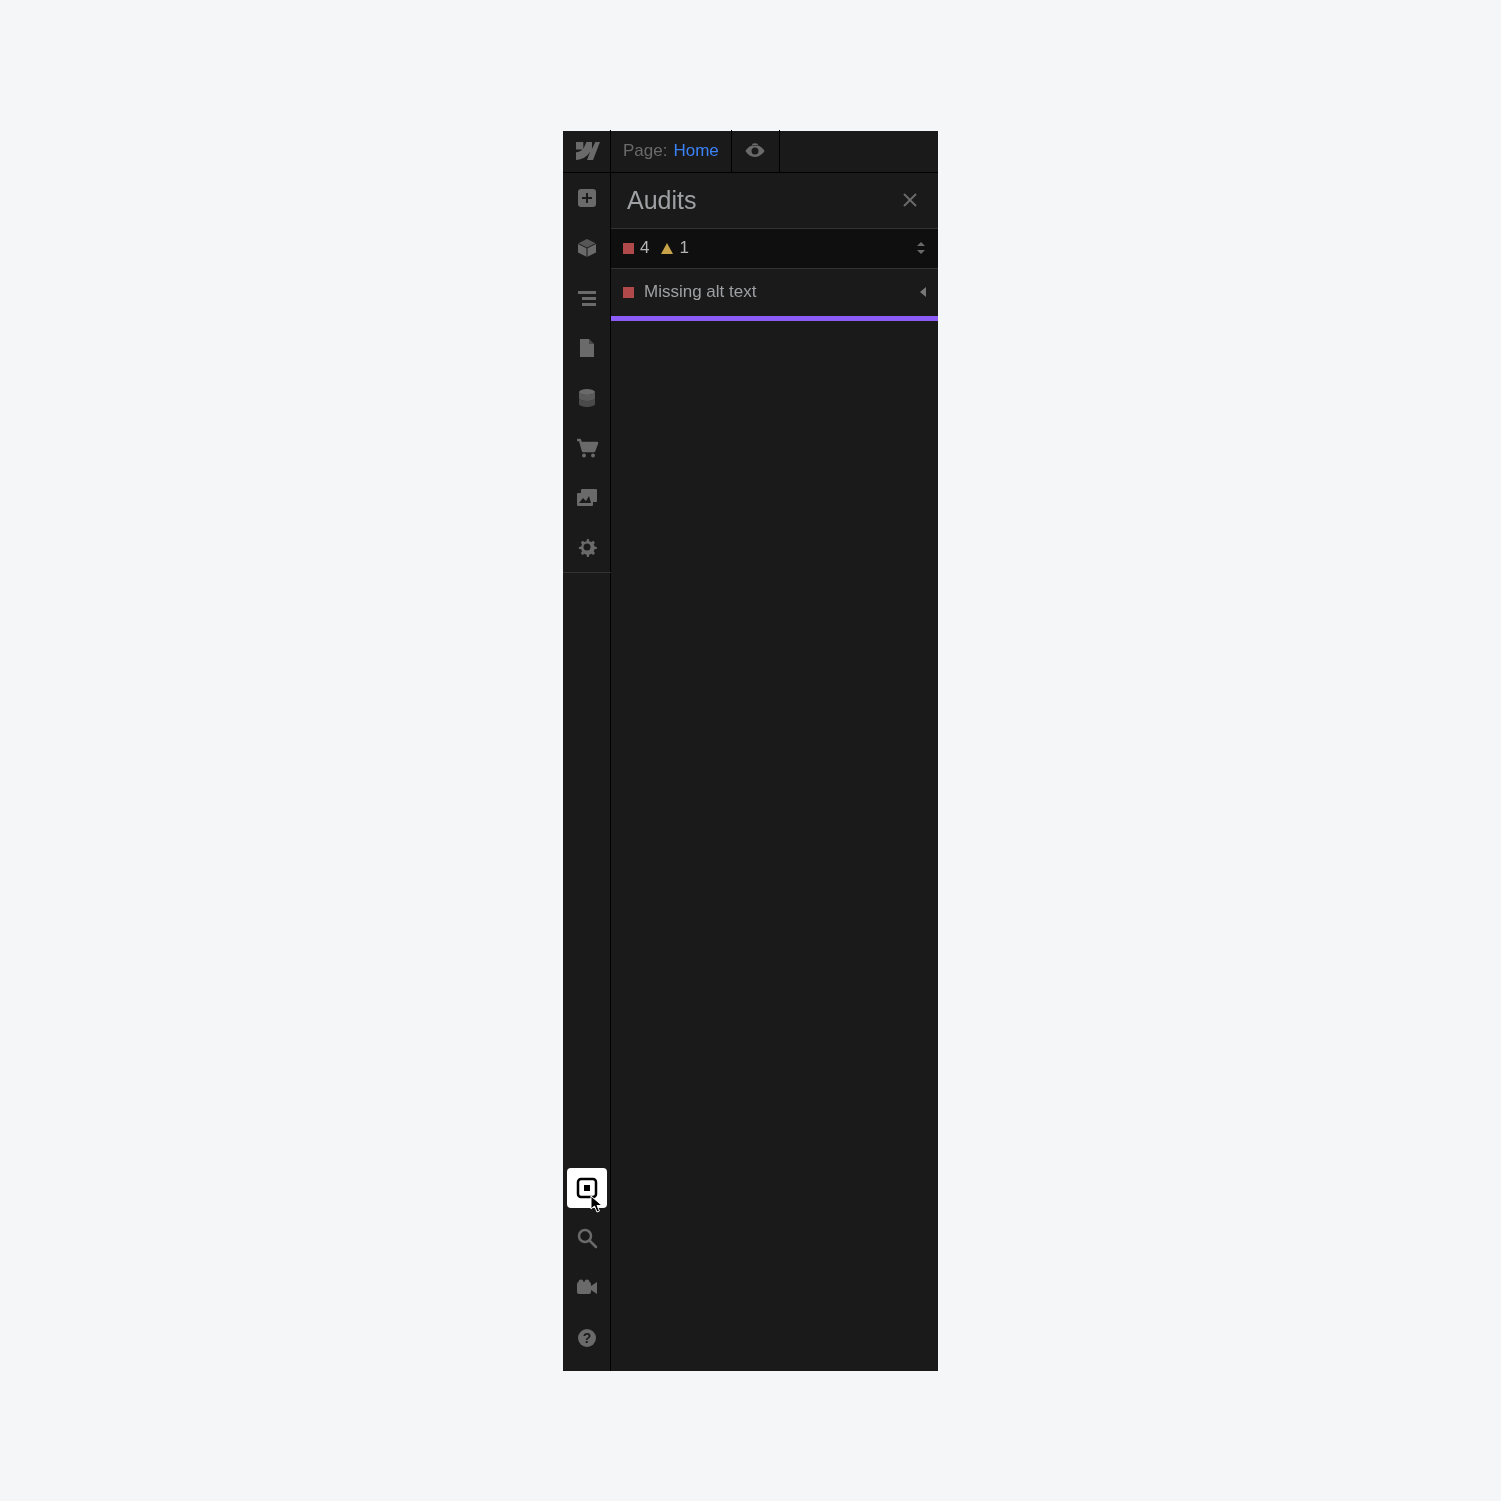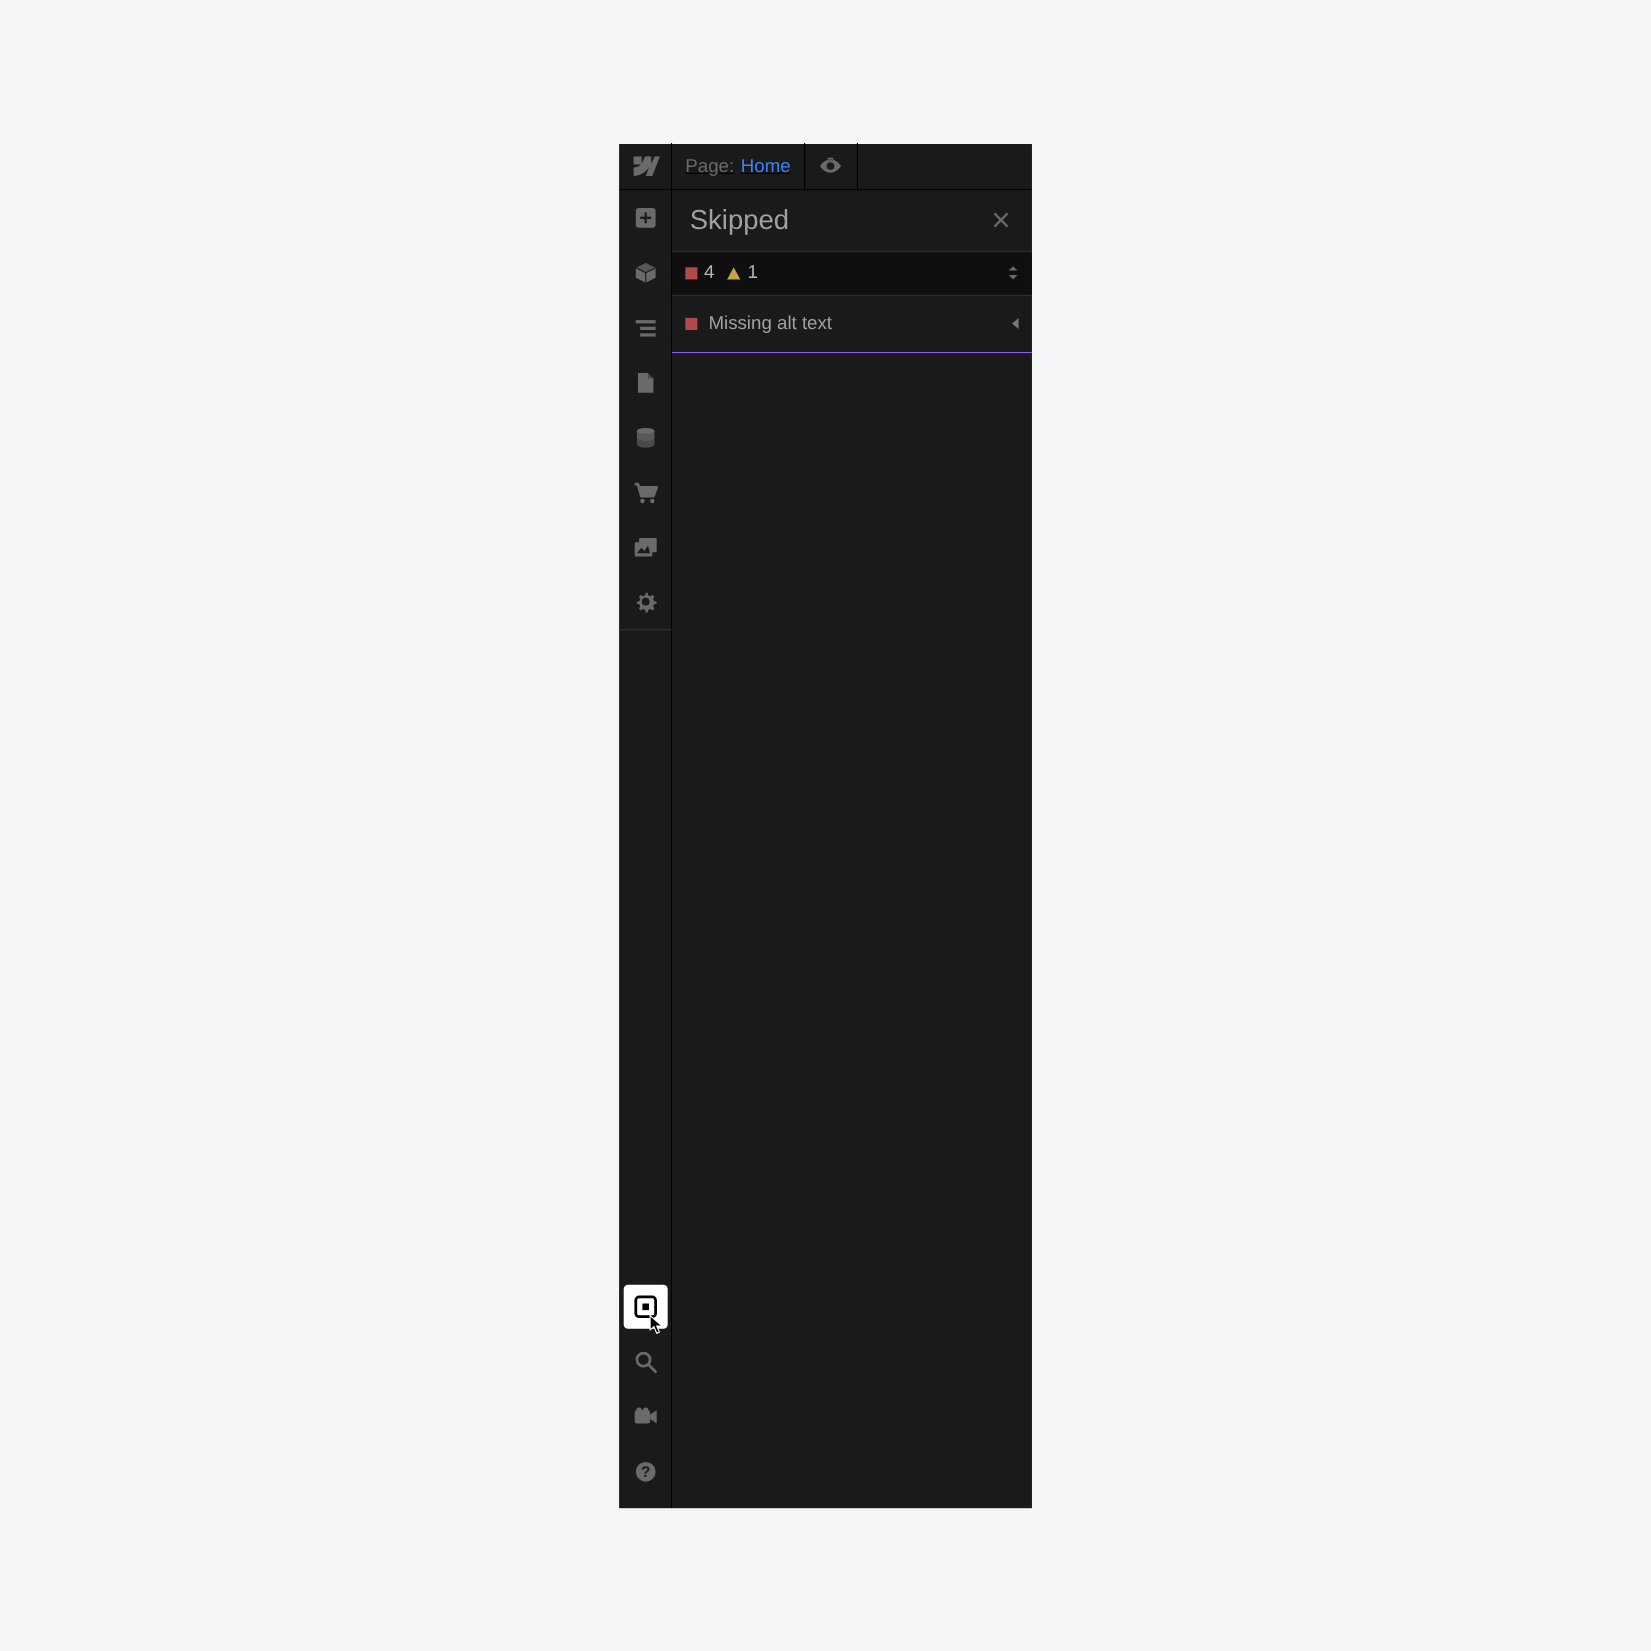"Page:" .topbar { text-decoration: underline -> none }
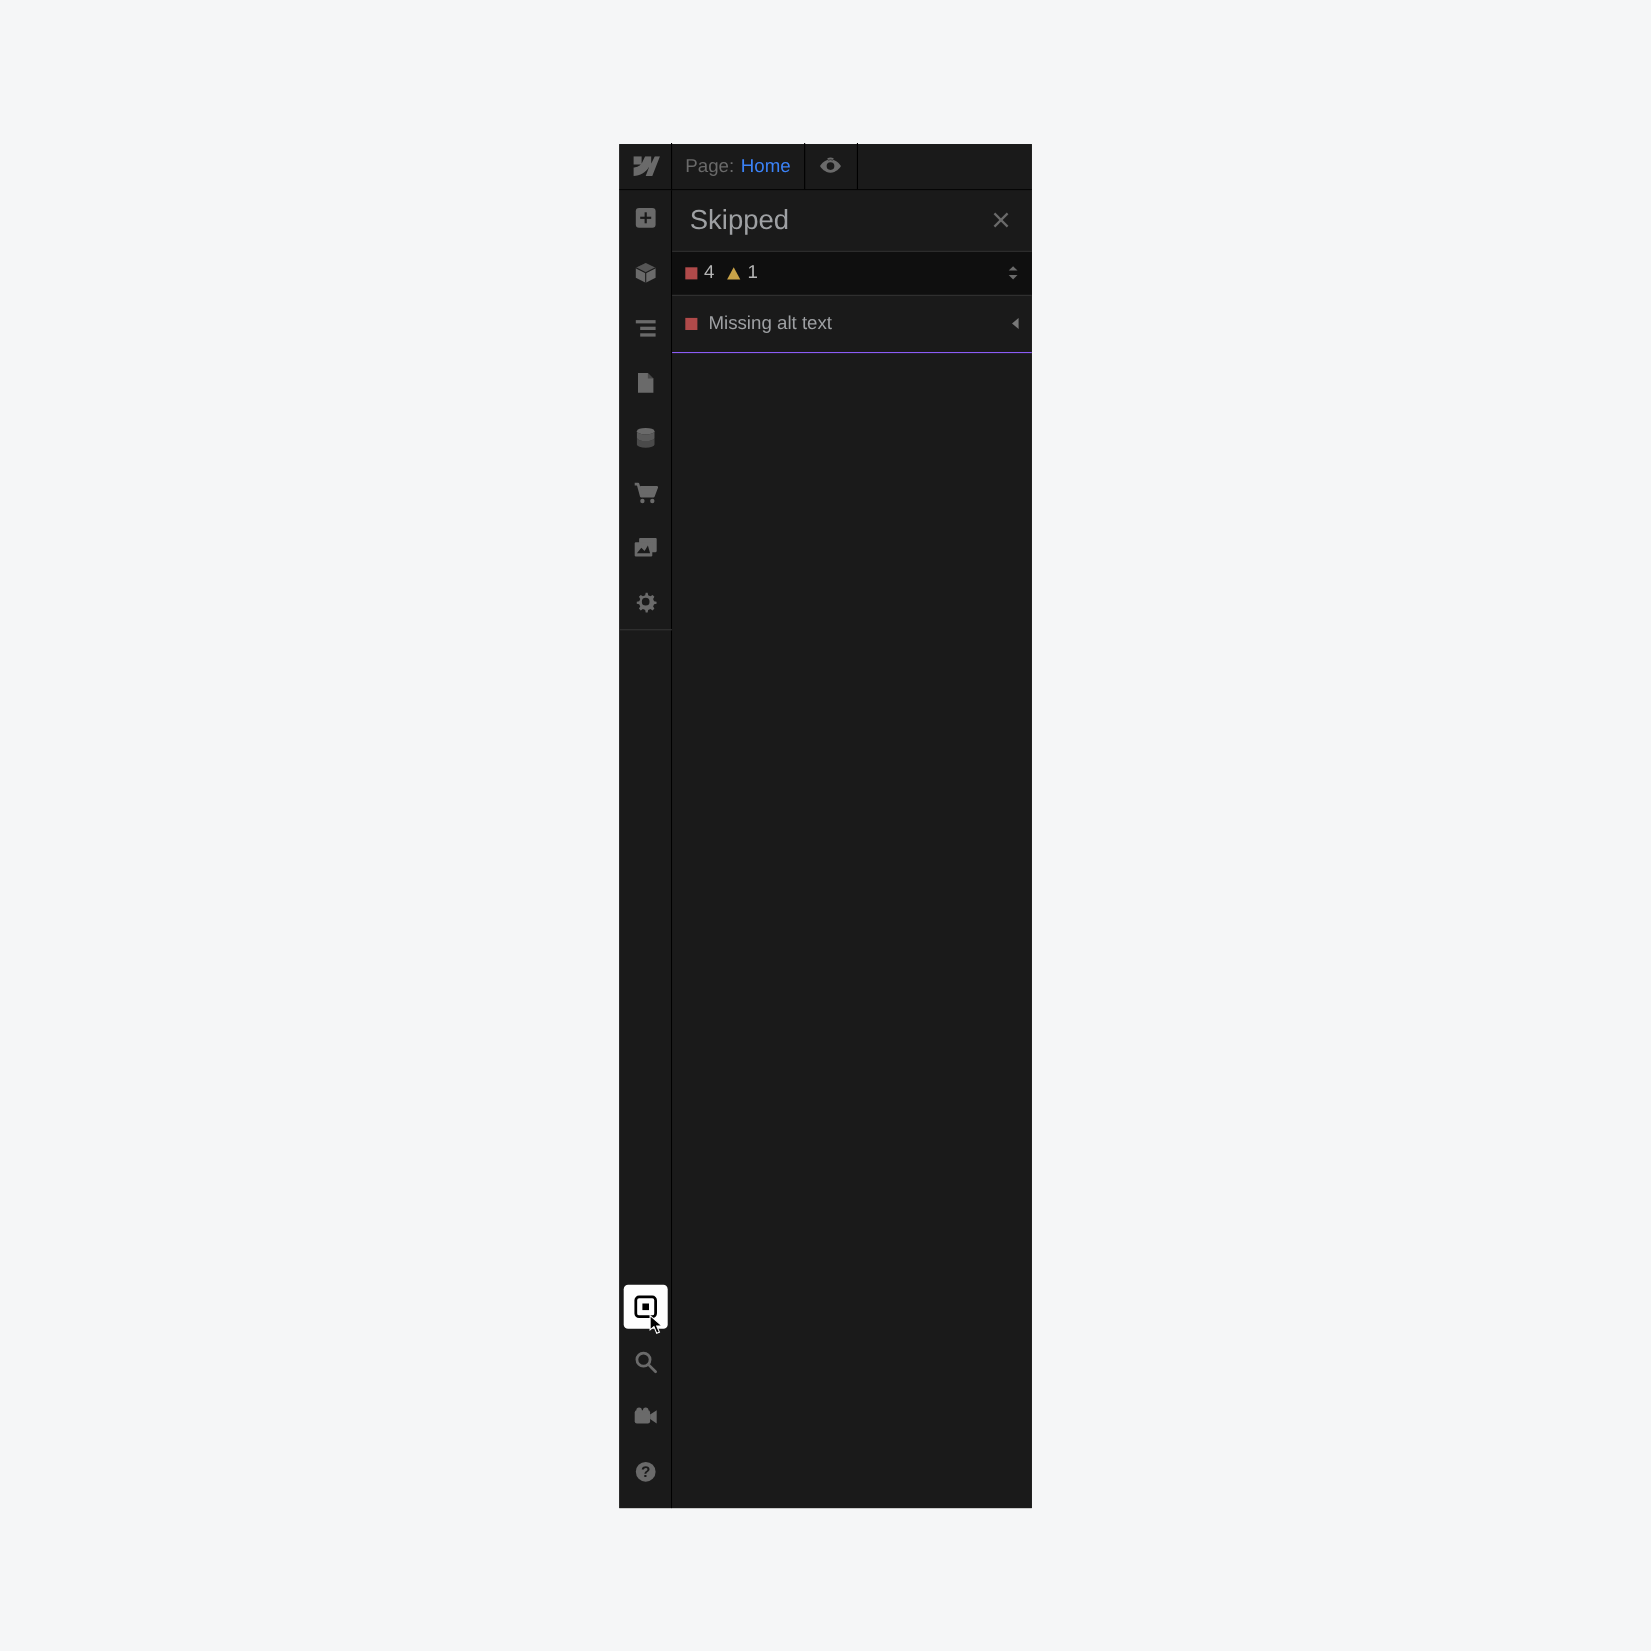"Skipped" span.panel-title { text: Skipped -> Audits }
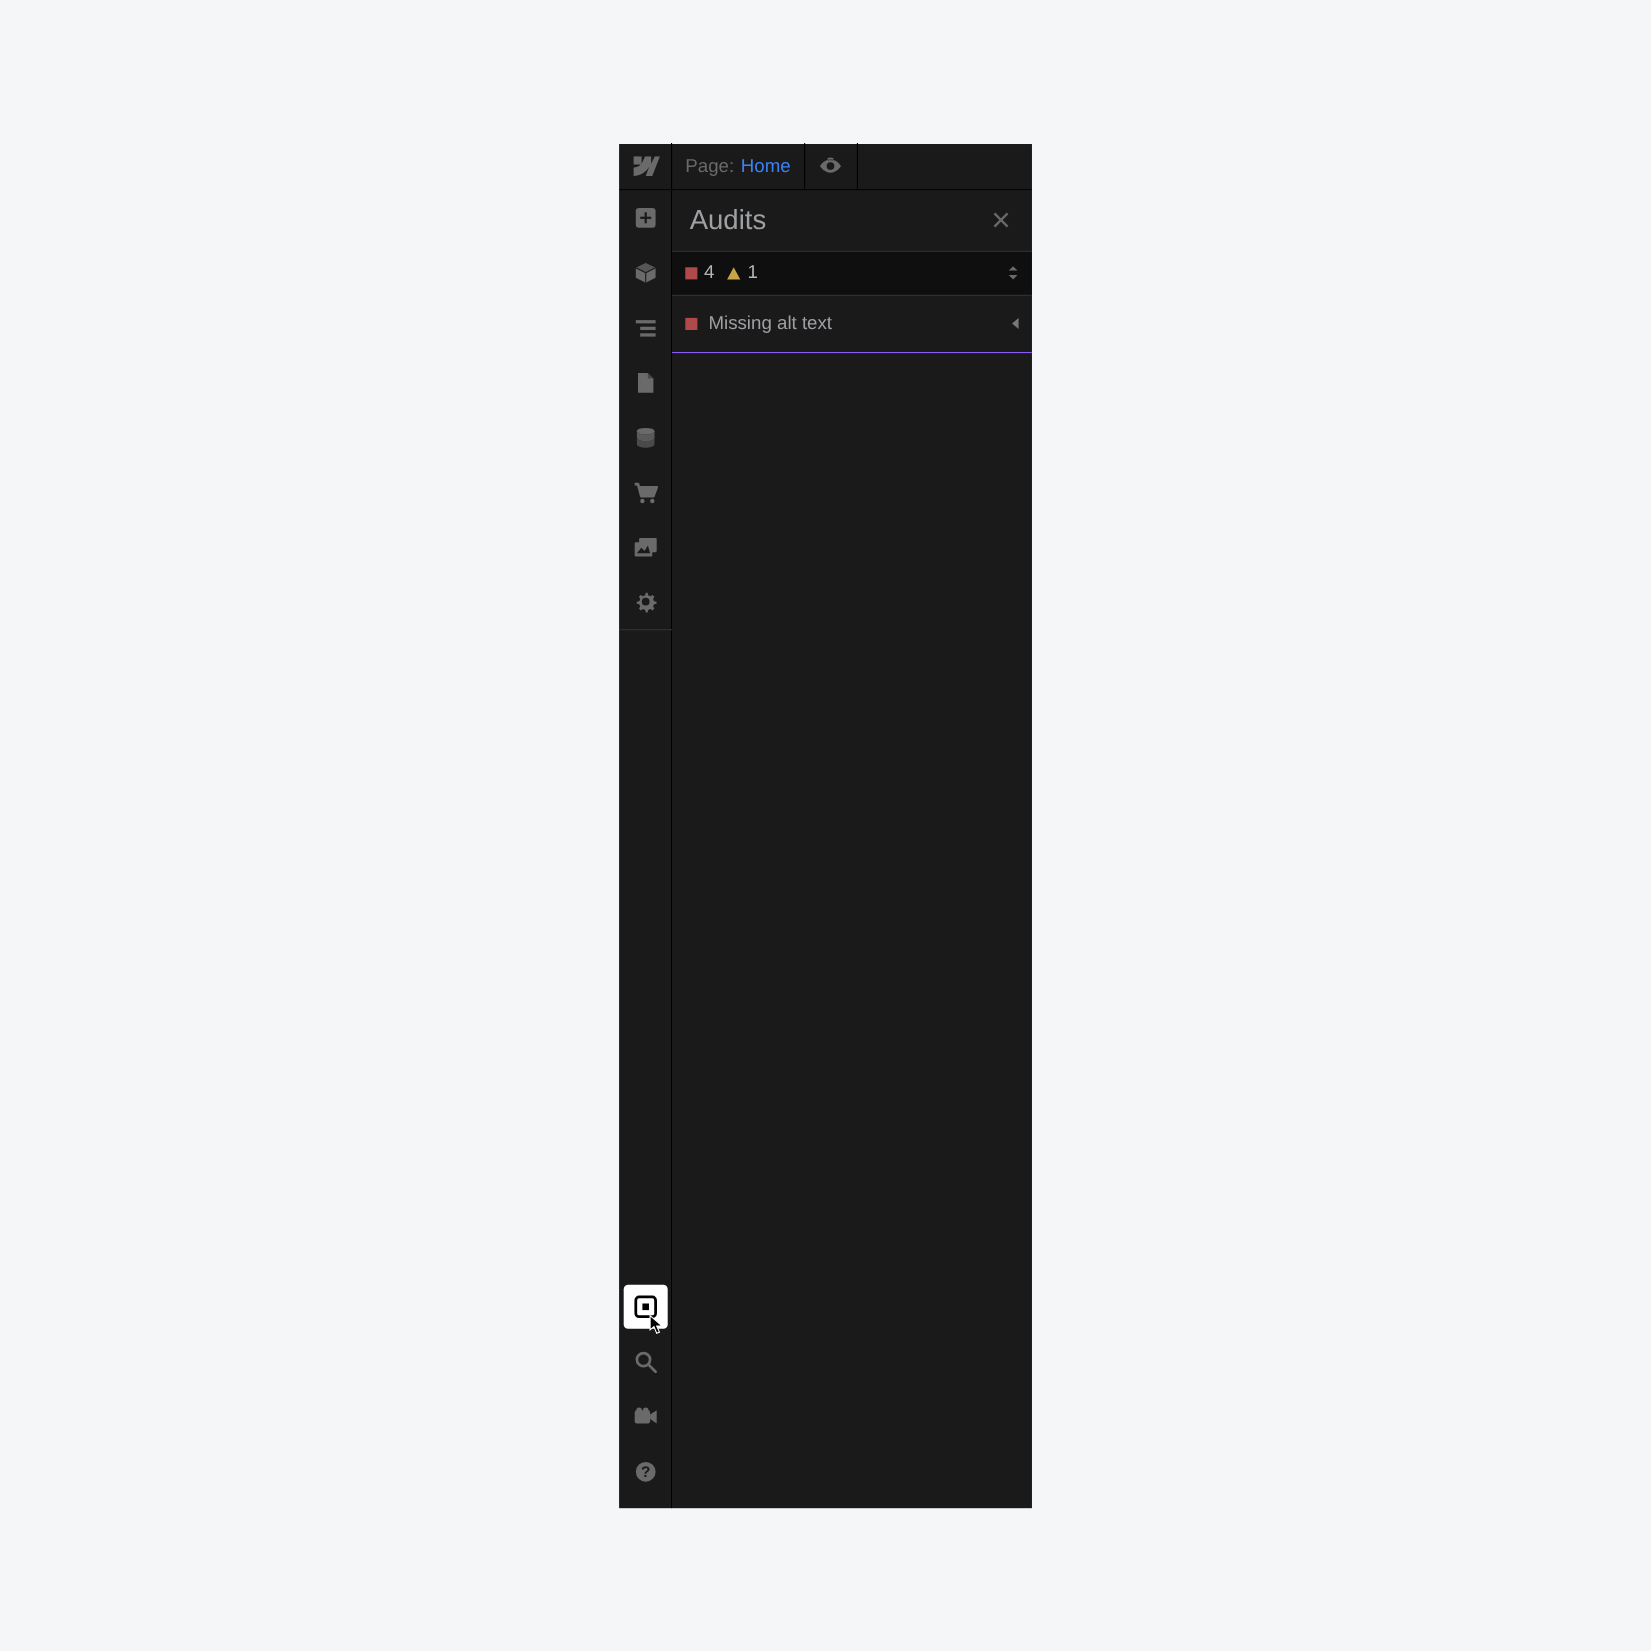"Missing alt text" .audit-item { border-bottom: 1px solid #8b5cf6 -> 5px solid #8b5cf6 }
